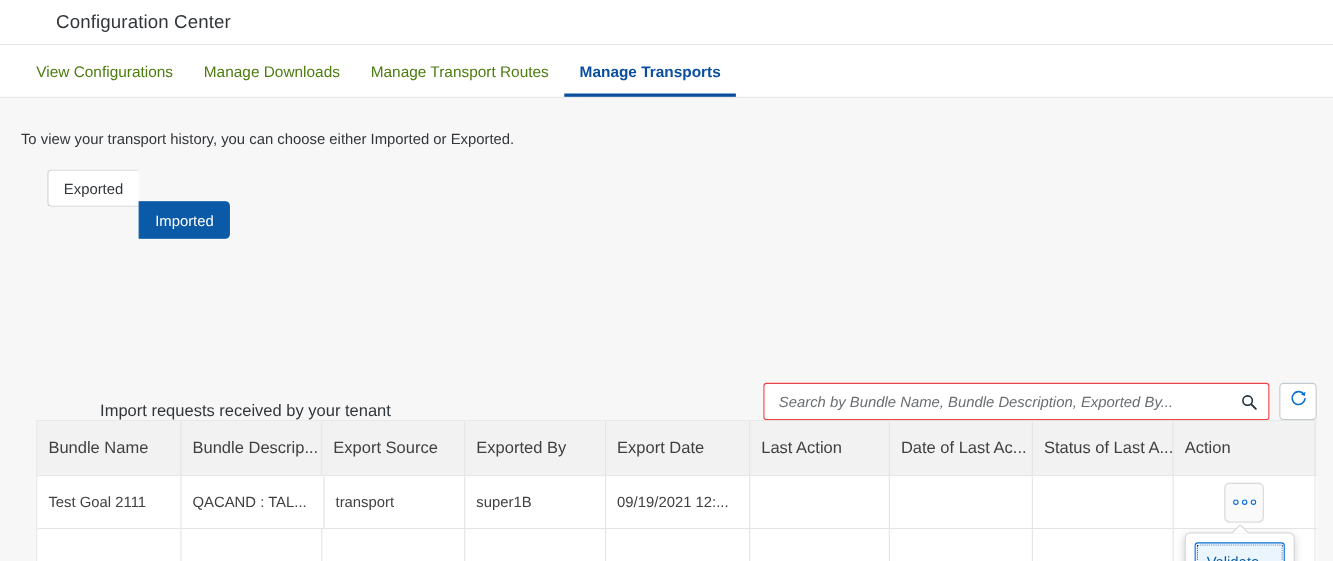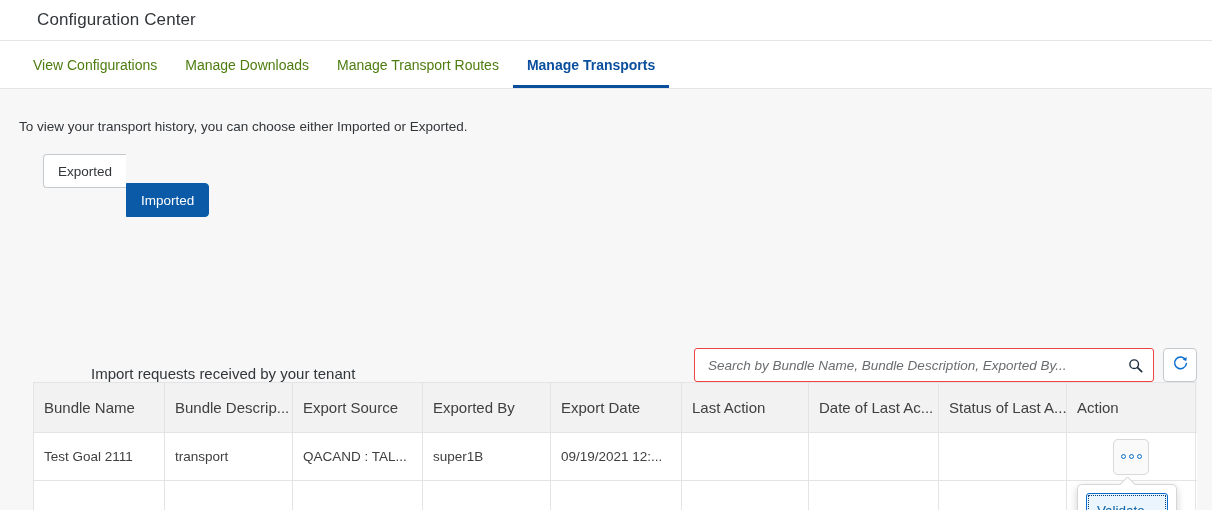"Configuration Center" .app-header { padding: 0 0 0 37px -> 0 0 0 51px }
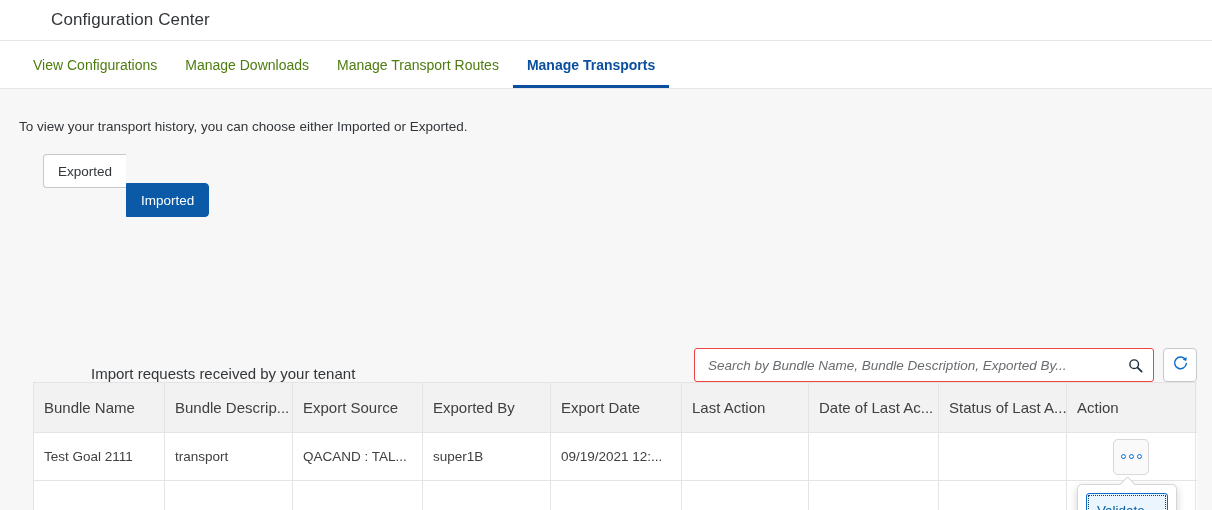"transport" div.cell { order: before "QACAND : TAL..." -> after "QACAND : TAL..." }
